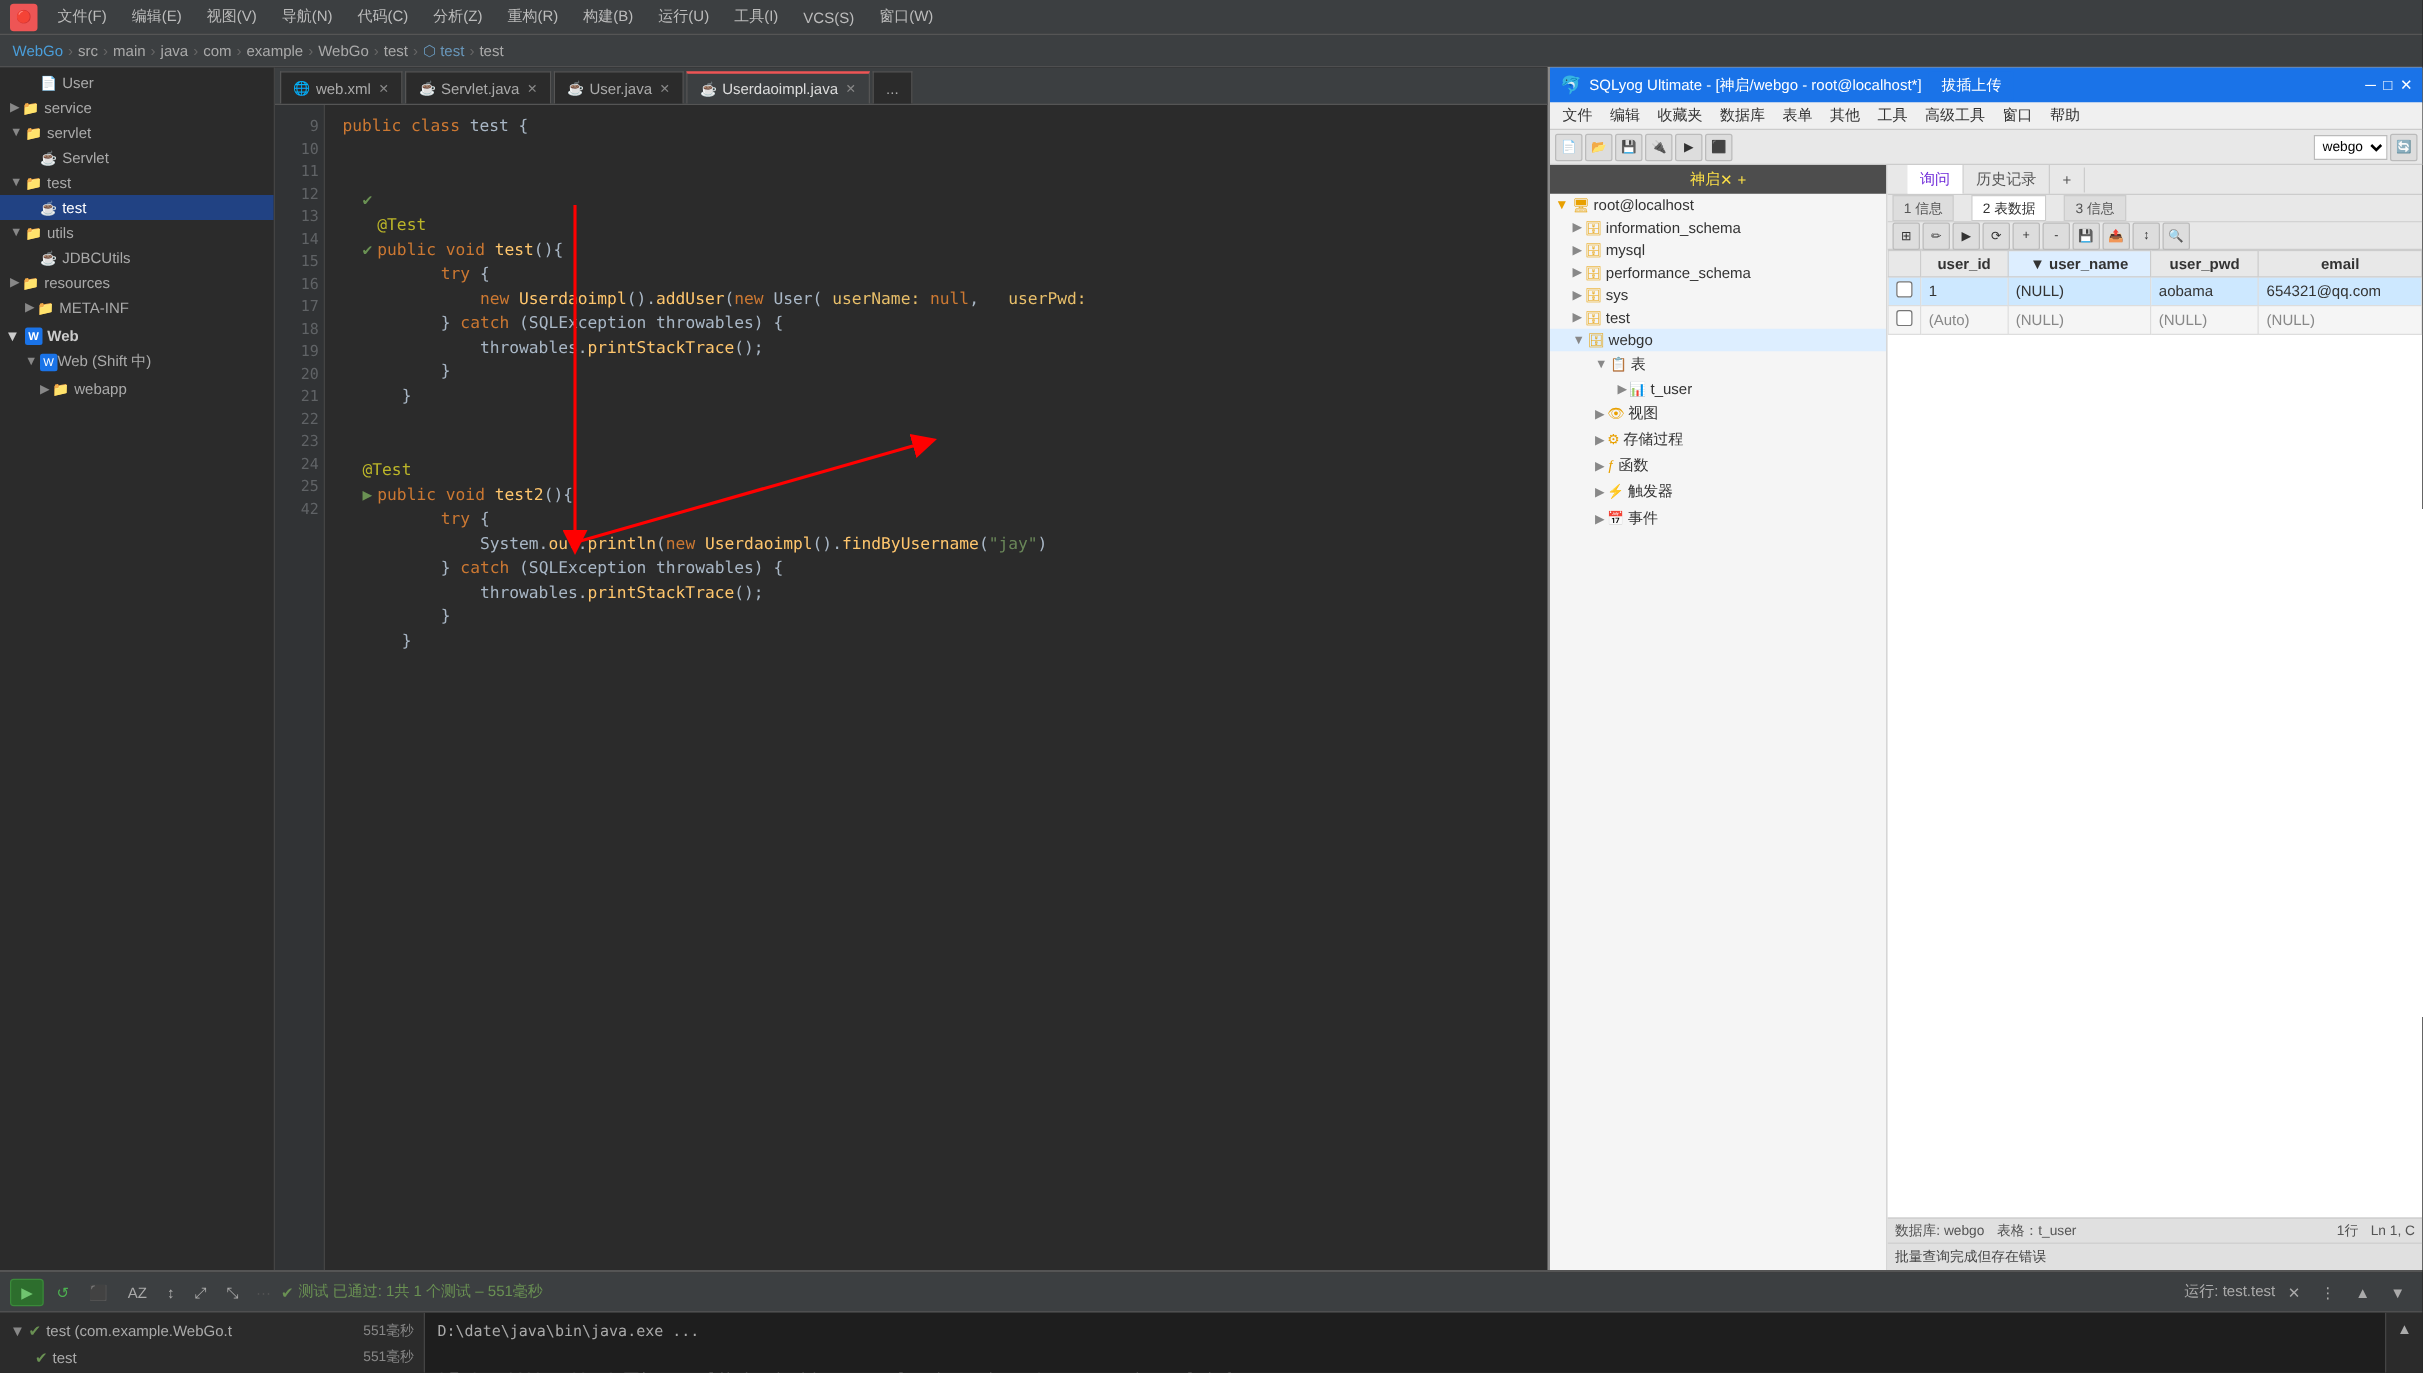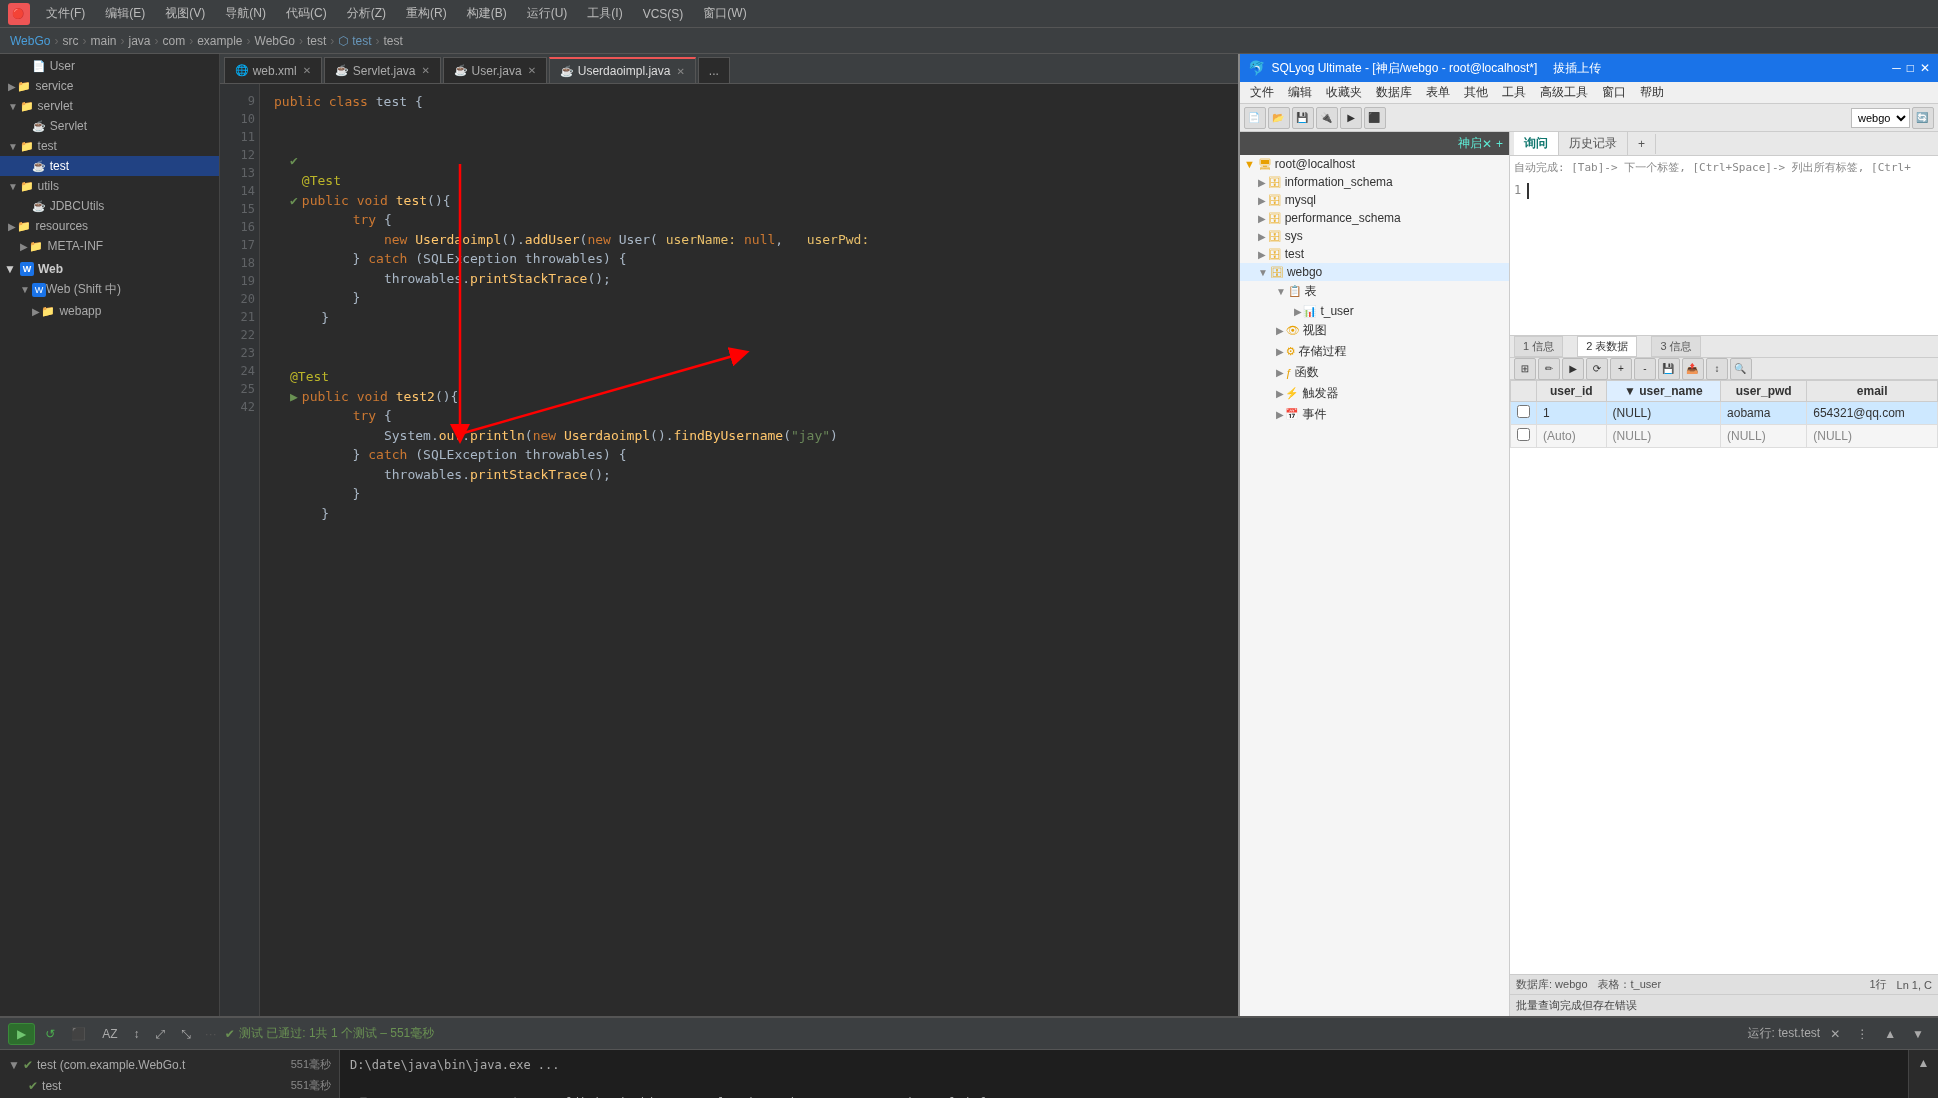"神启" .sqlyog-tree-header { color: #5eead4 -> #fde047; justify-content: flex-end -> center }
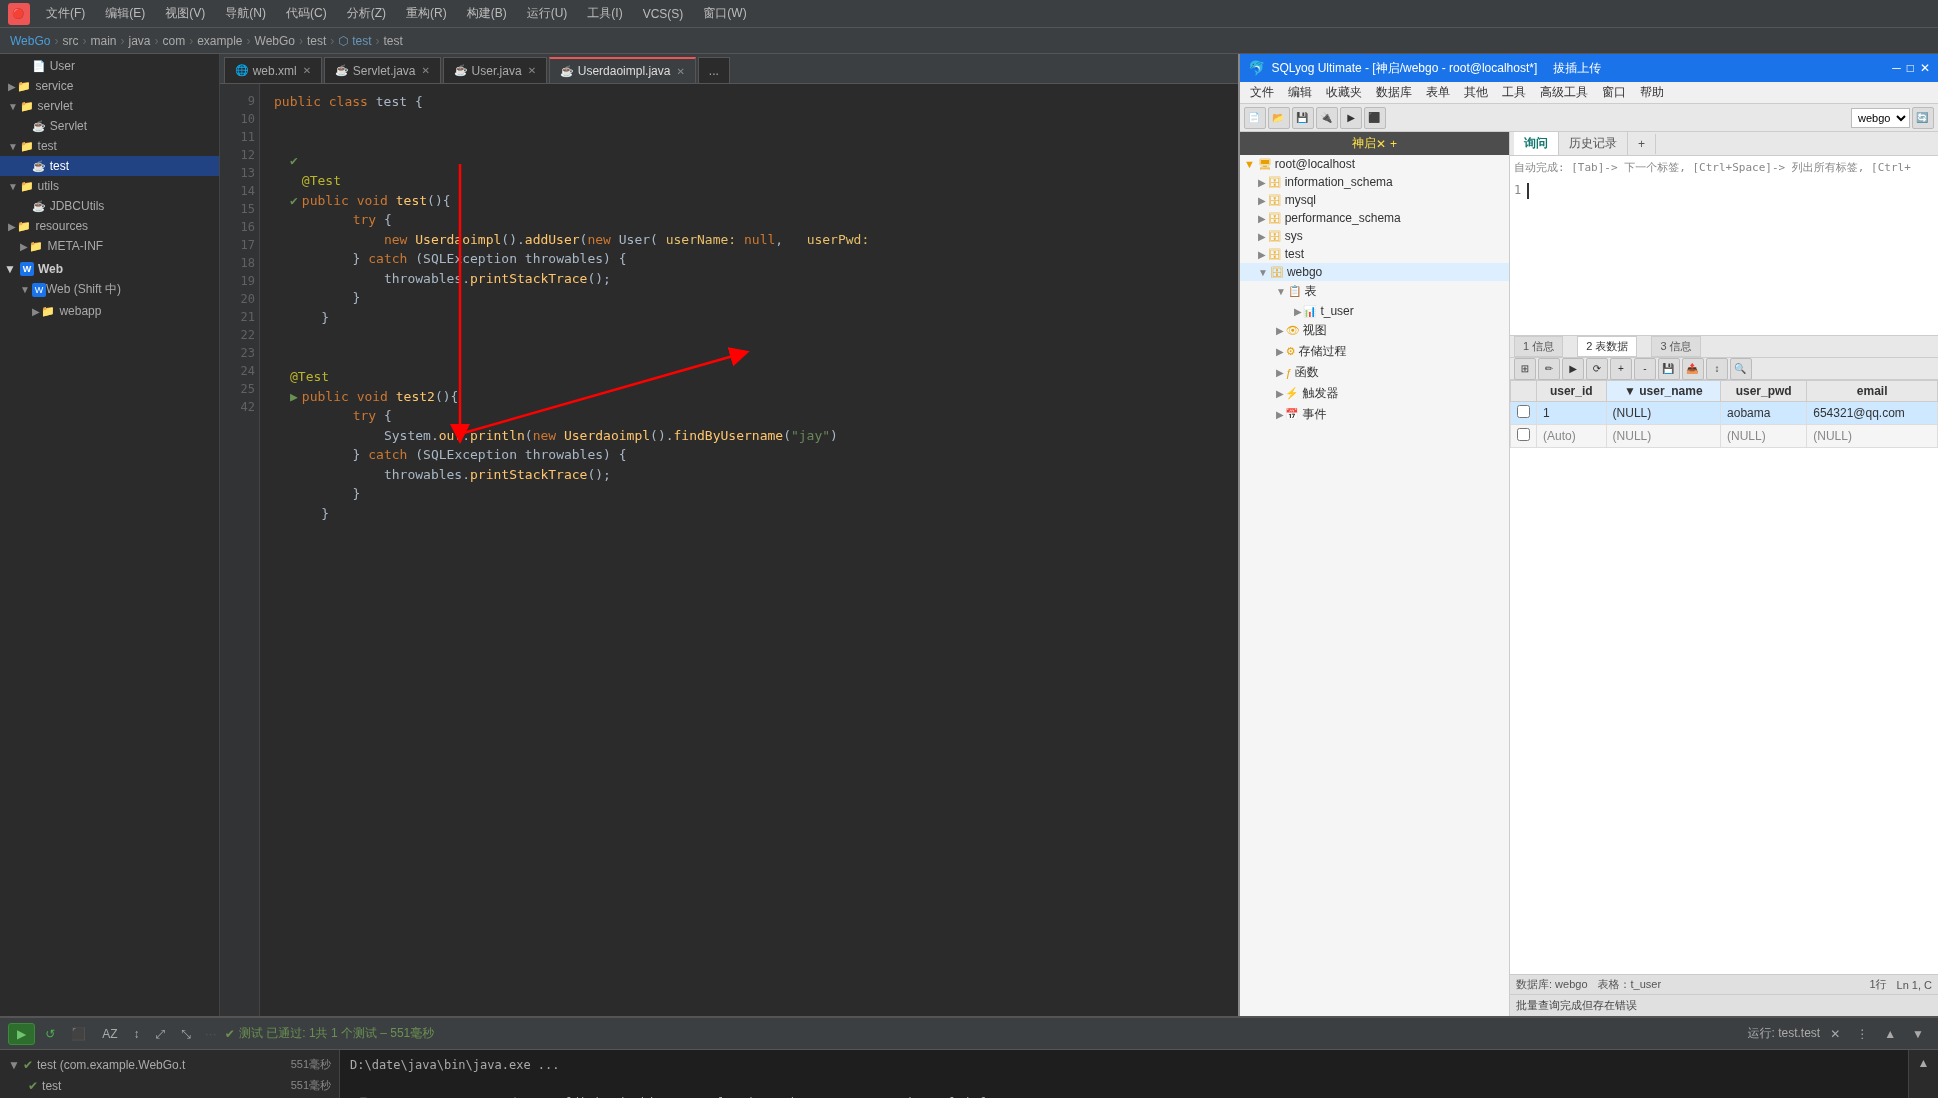"询问" .sqlyog-tab.active { color: #0f766e -> #6d28d9; font-weight: bold -> normal; margin-left: none -> 12px }
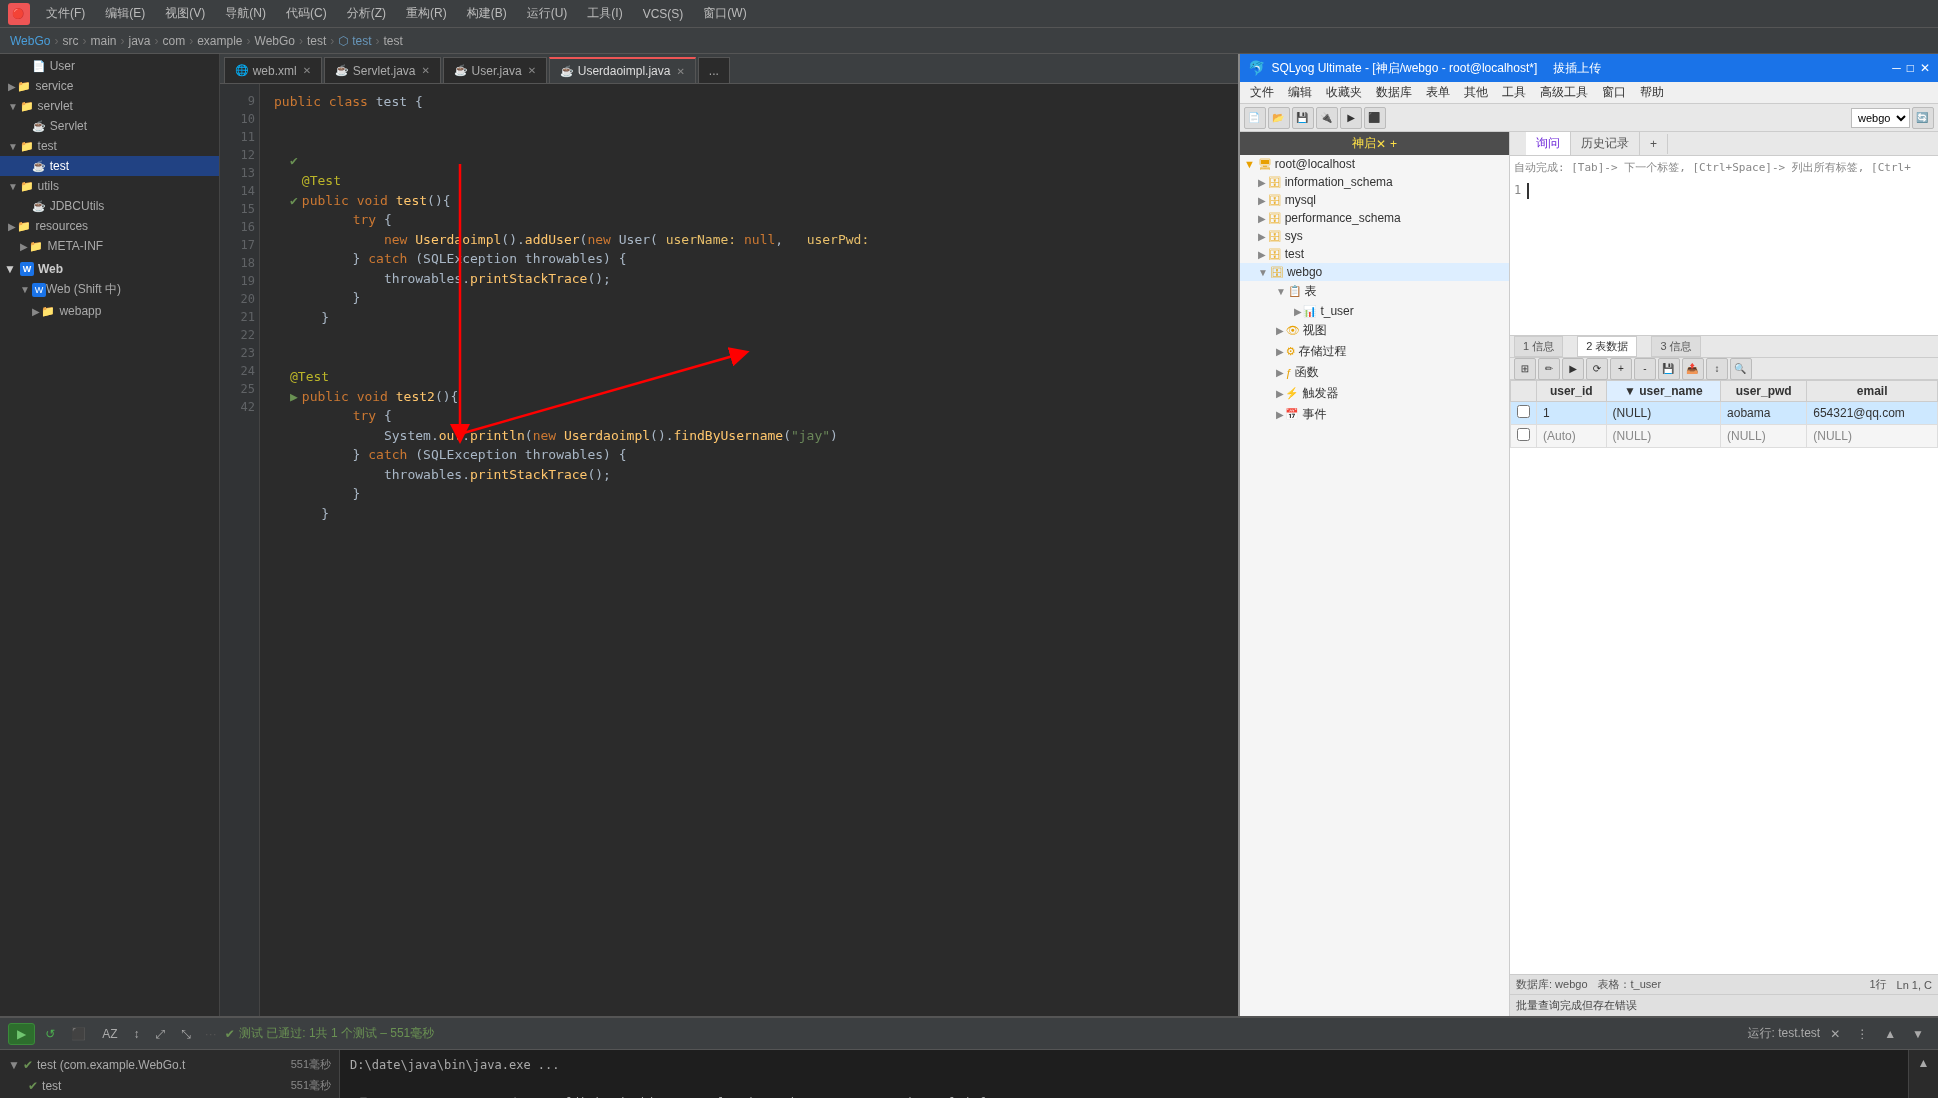"自动完成: [Tab]-> 下一个标签, [Ctrl+Space]->" div.sqlyog-query-area { html: <div> <div>自动完成: [Tab]-&gt; 下一个标签, [Ctrl+Space]-&gt; 列出所有标签, [Ctrl+</div> <div> <span>1</span> <span></span> </div> </div> -> none }
